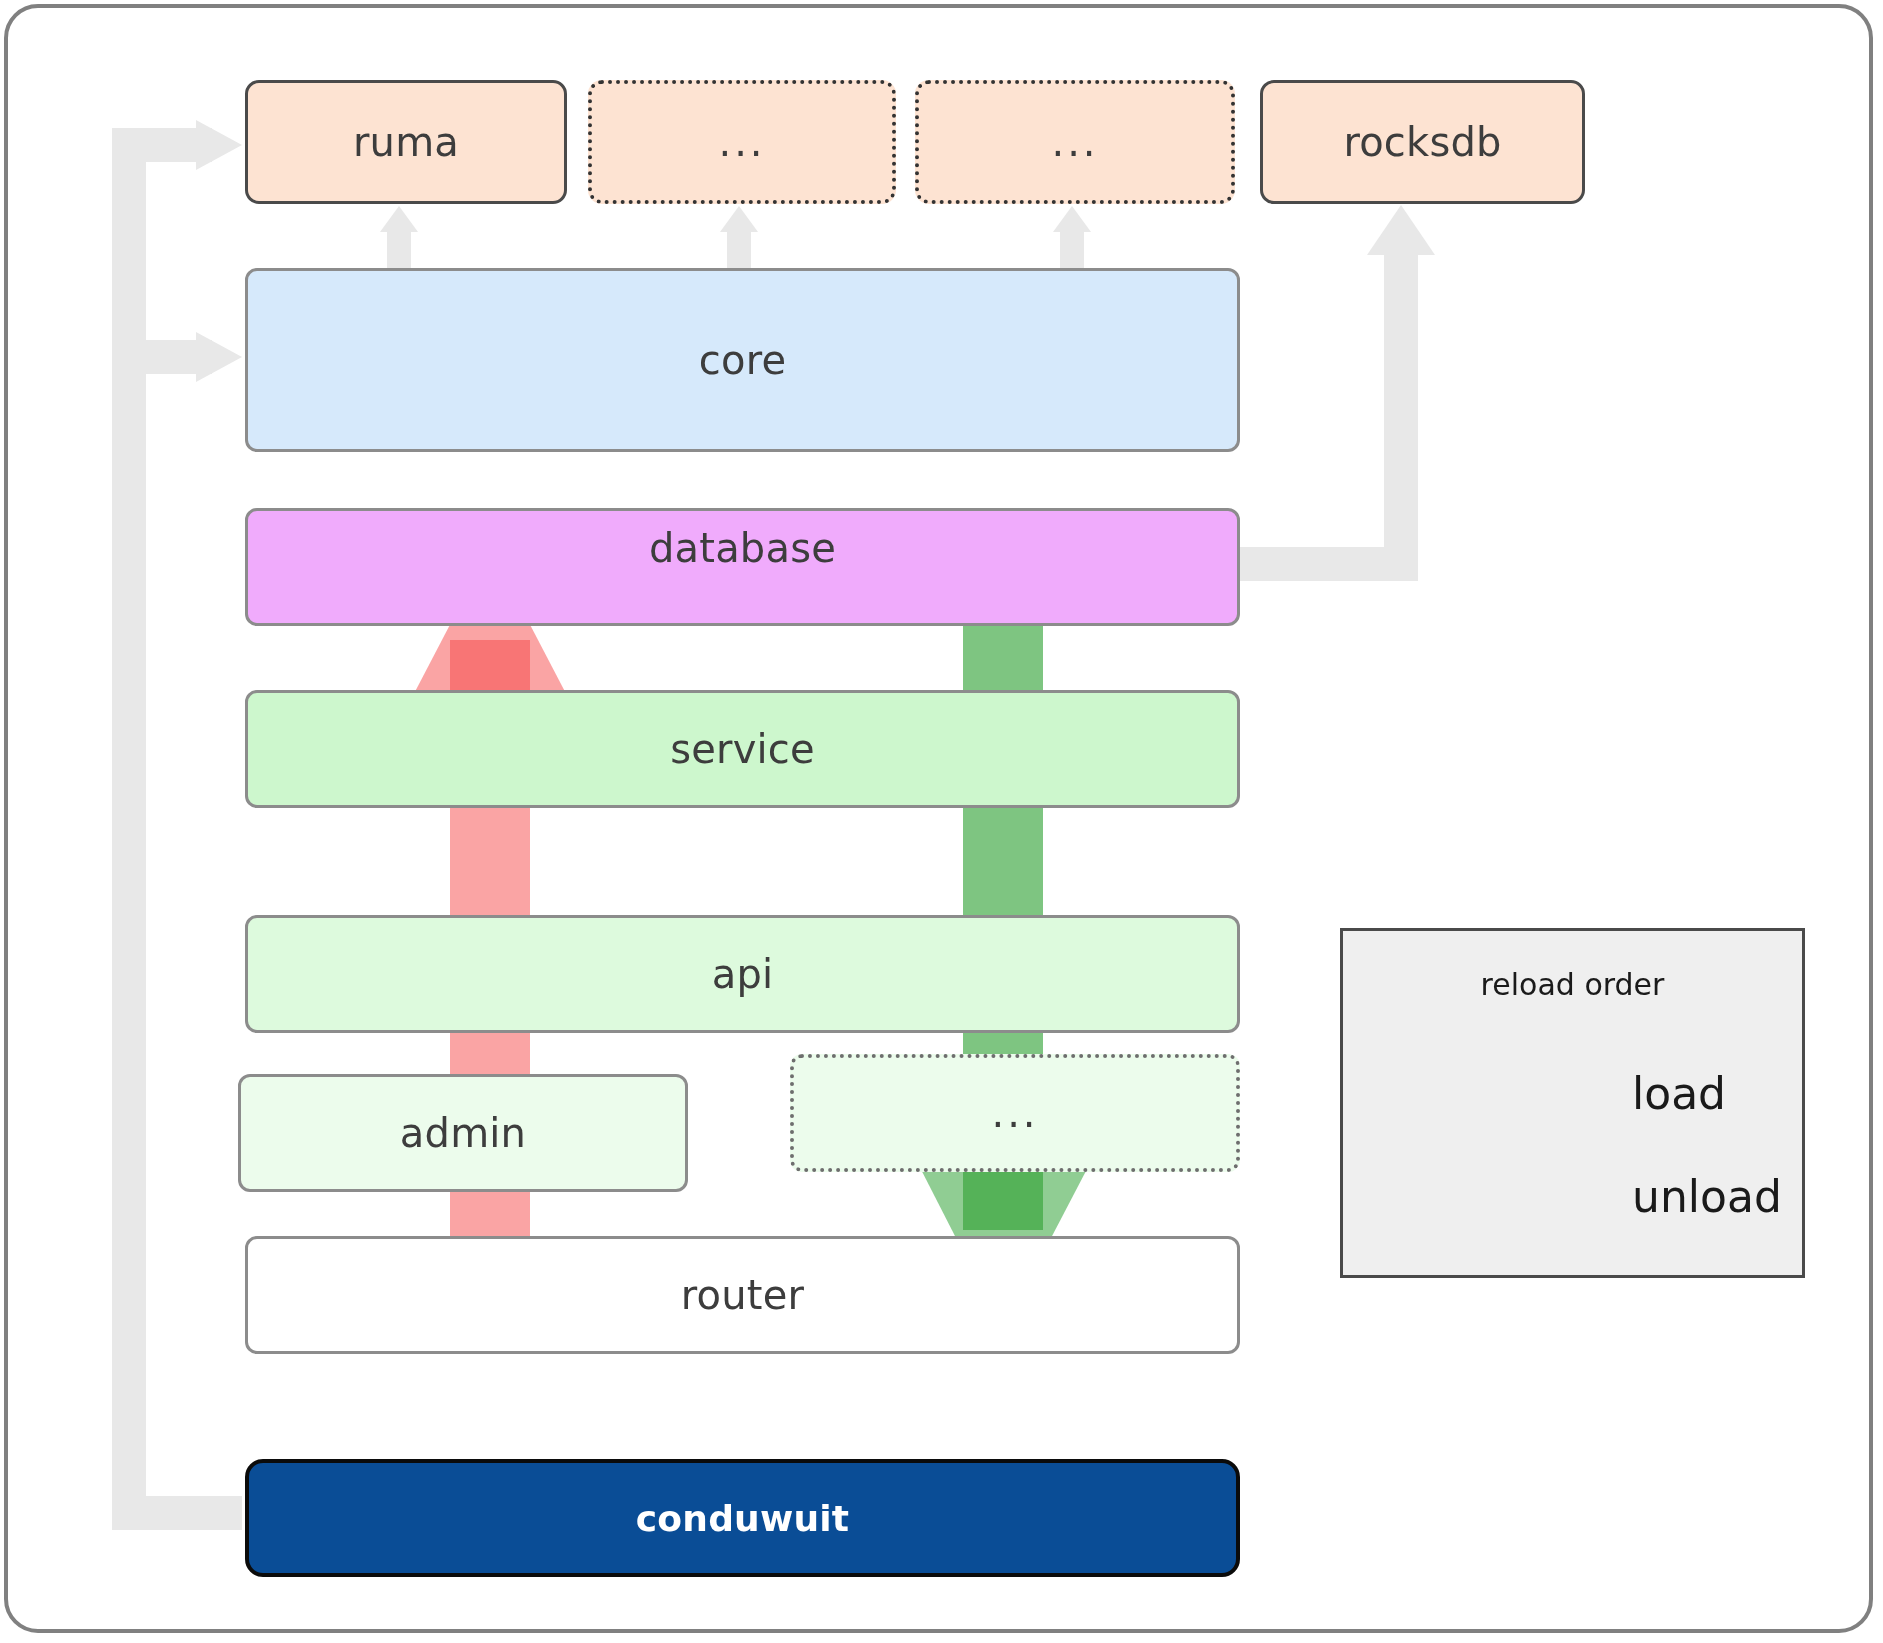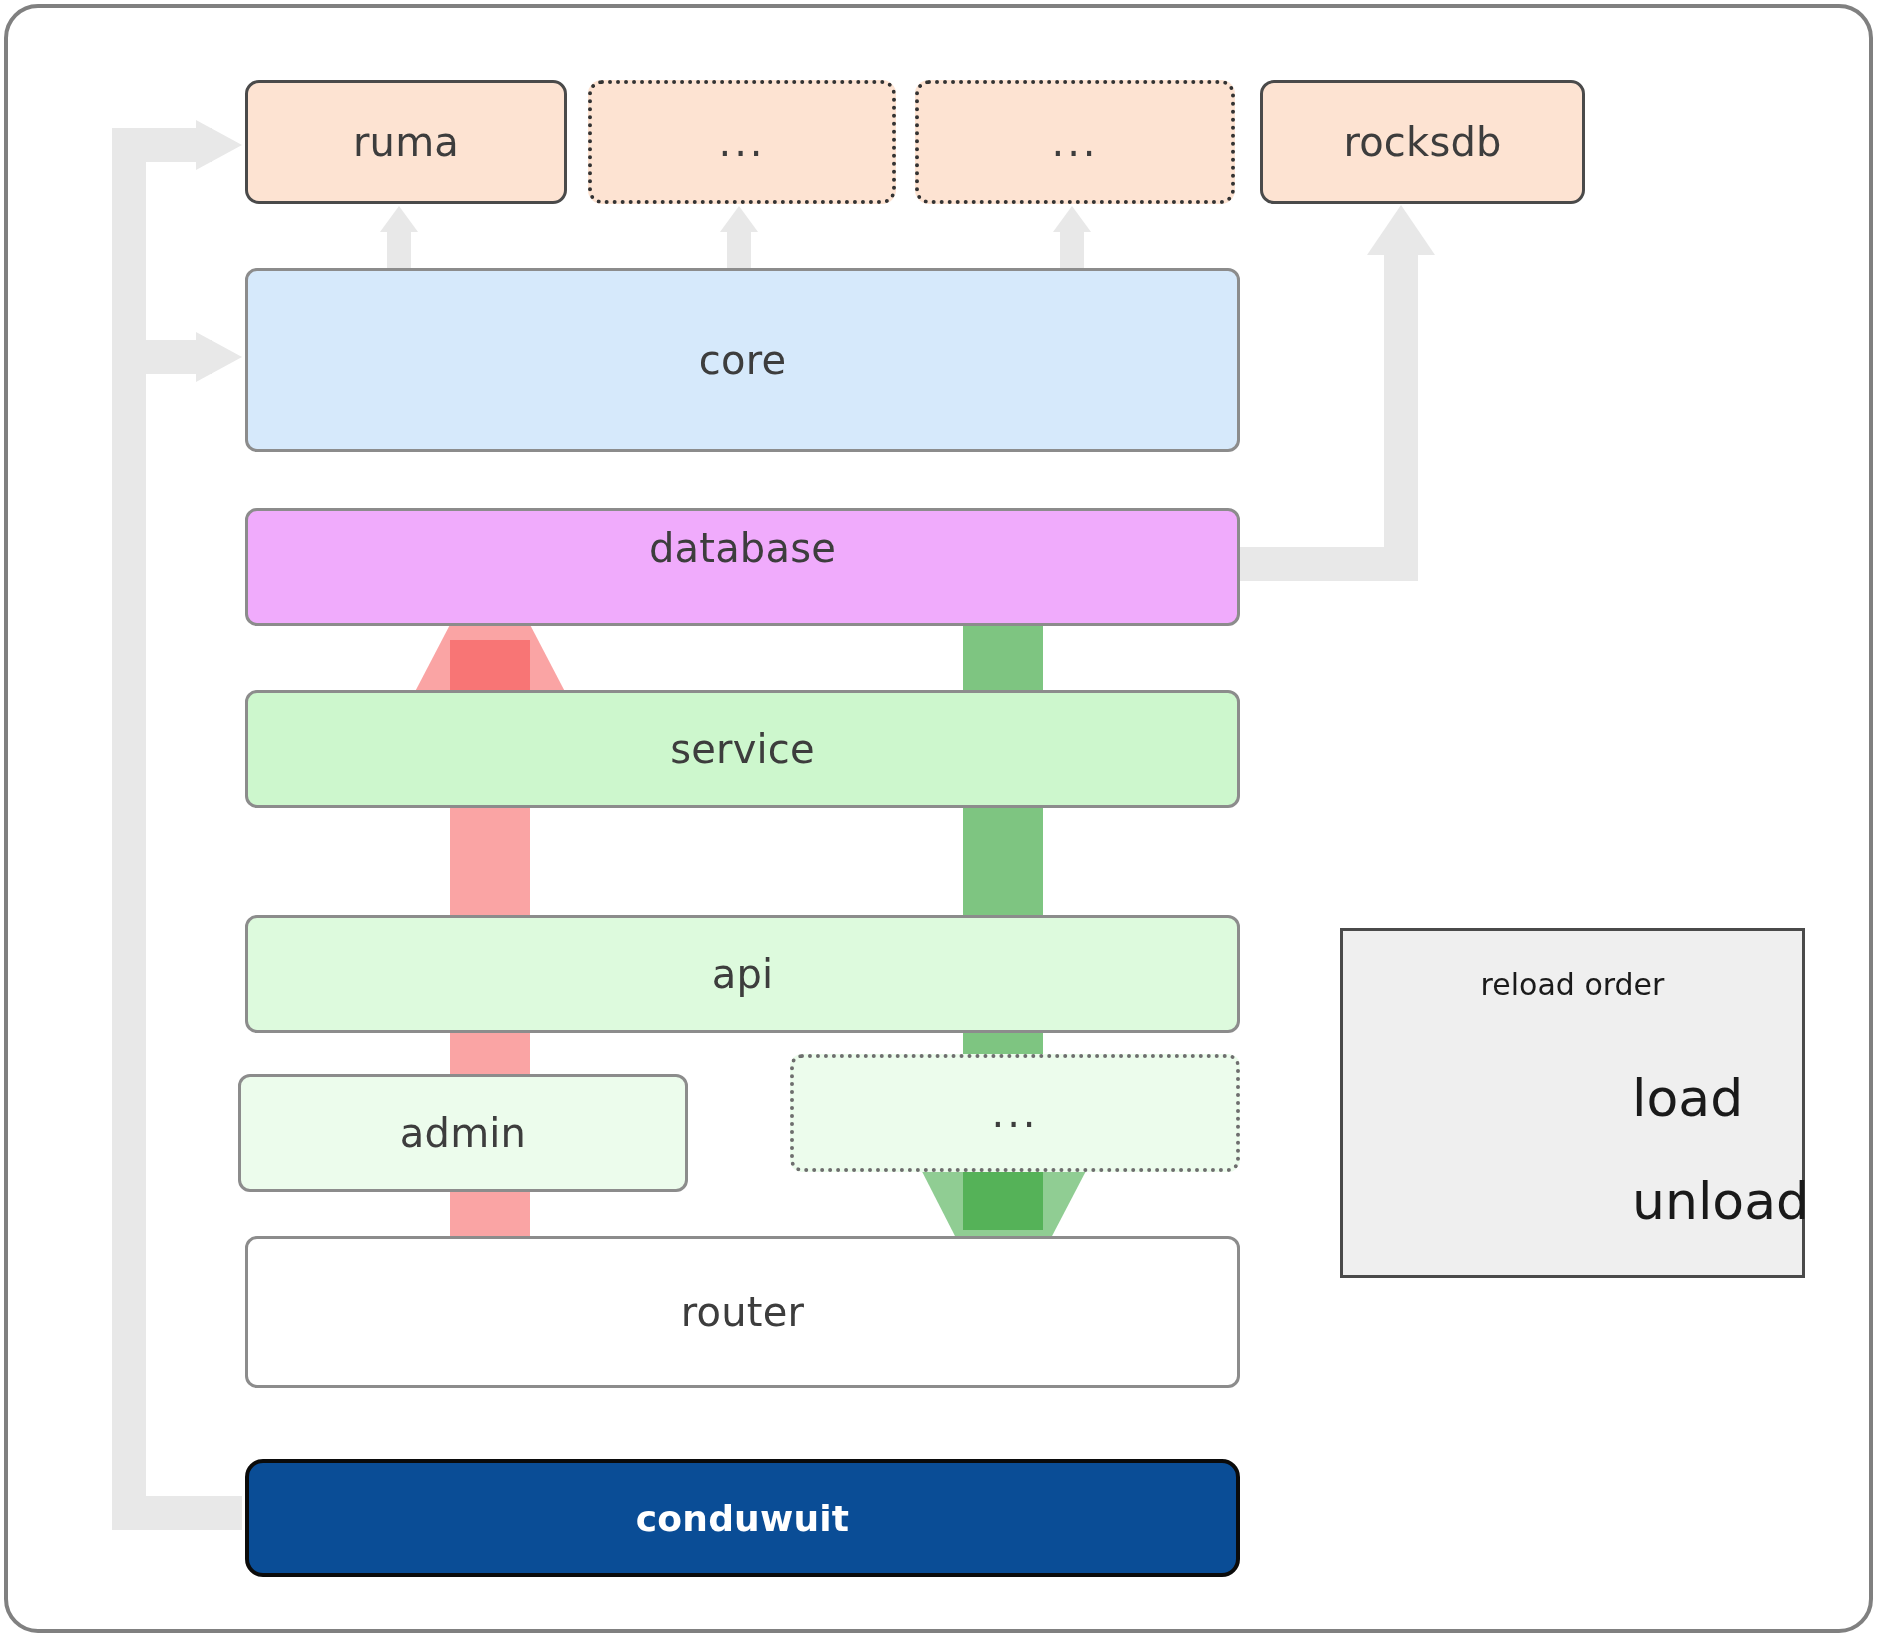"load" .legend-label { font-size: 52px -> 44px }
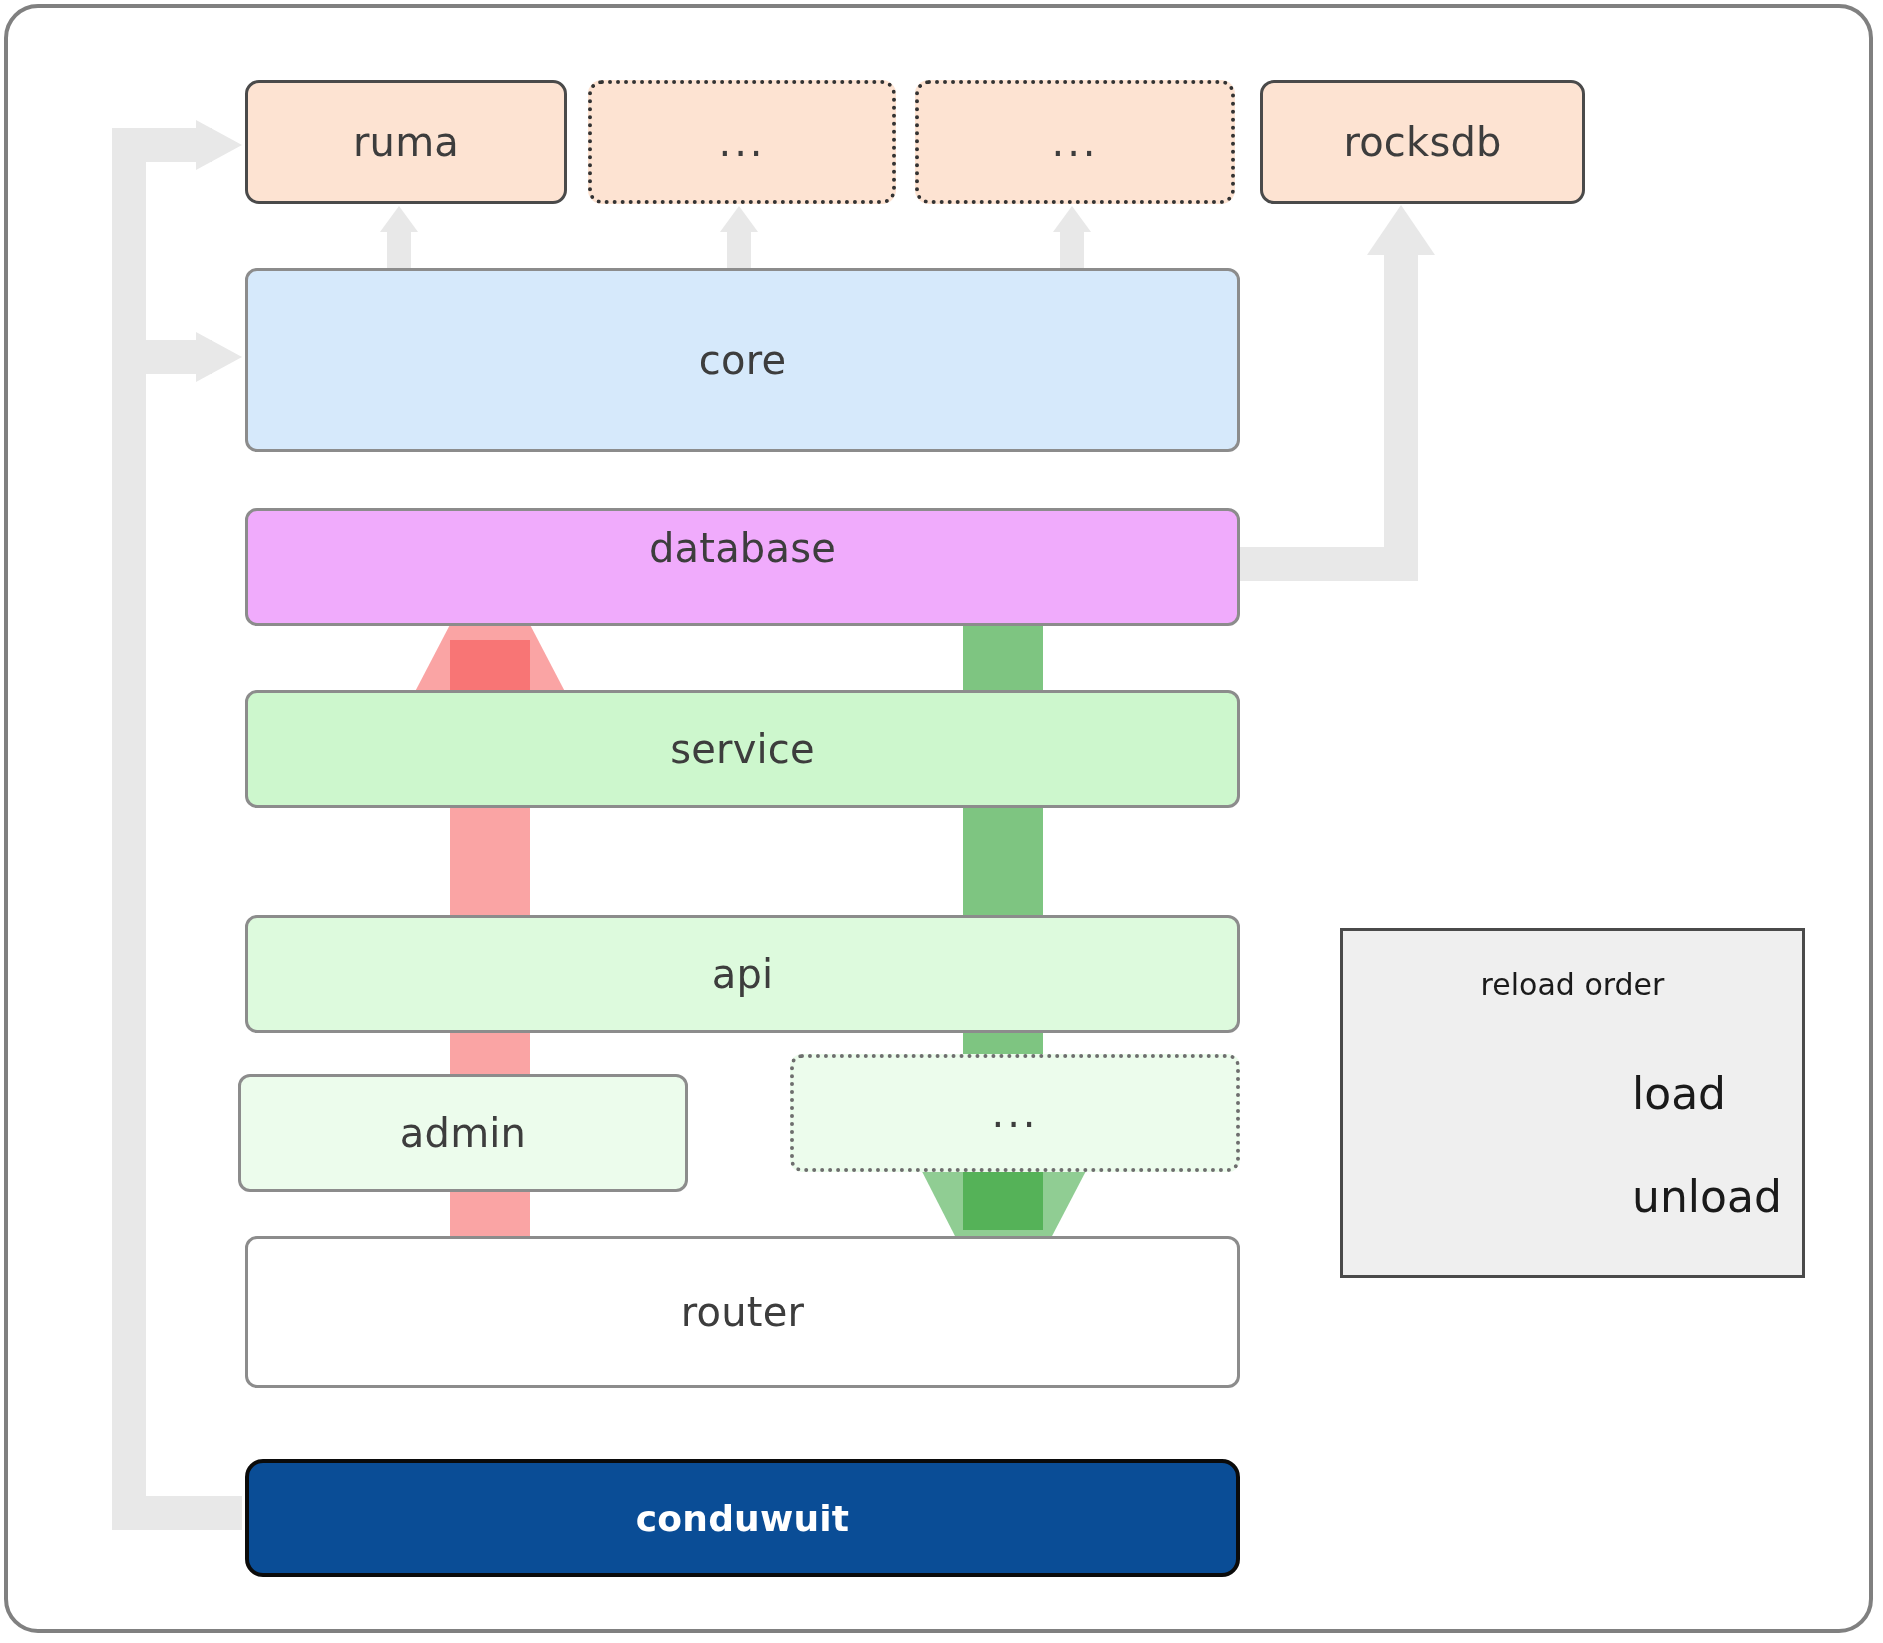"router" div.node { height: 152px -> 118px }
